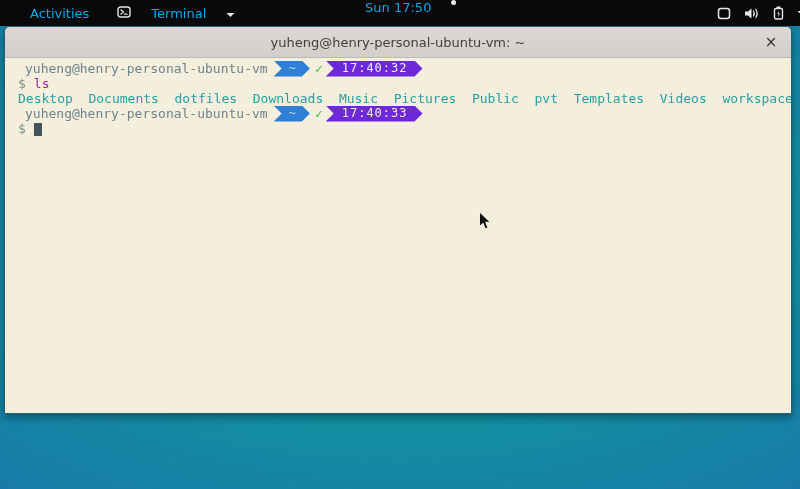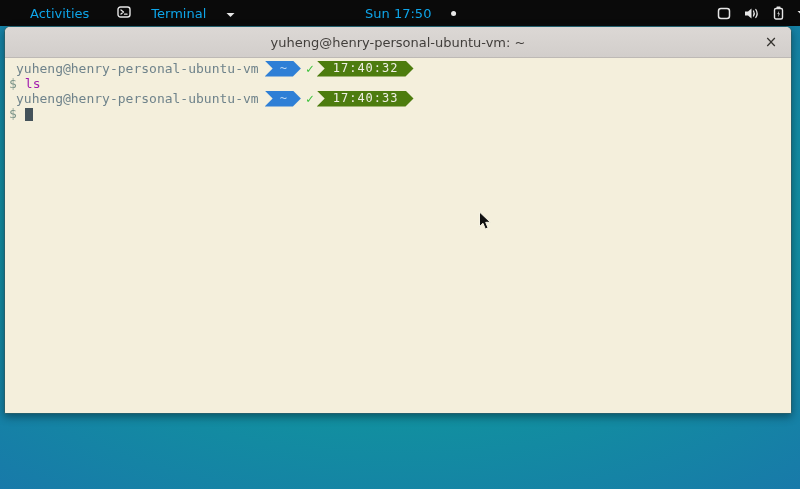"Sun 17:50" .clock-wrap { align-items: center -> none }
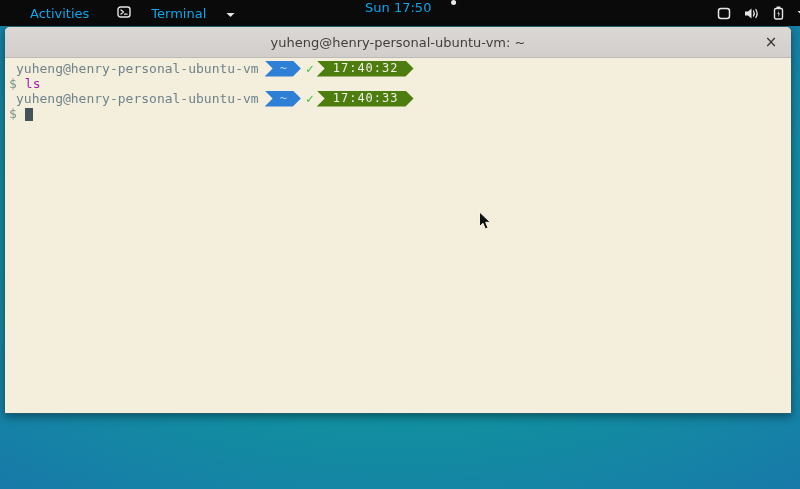"yuheng@henry-personal-ubuntu-vm" .term { padding: 3px 2px 0 2px -> 3px 2px 0 11px }
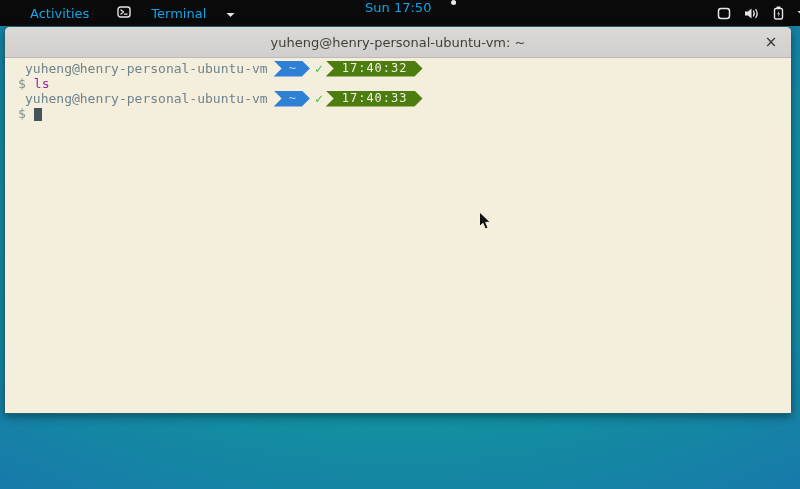"17:40:32" .seg-dark { background: #4d7c0f -> #6d28d9 }
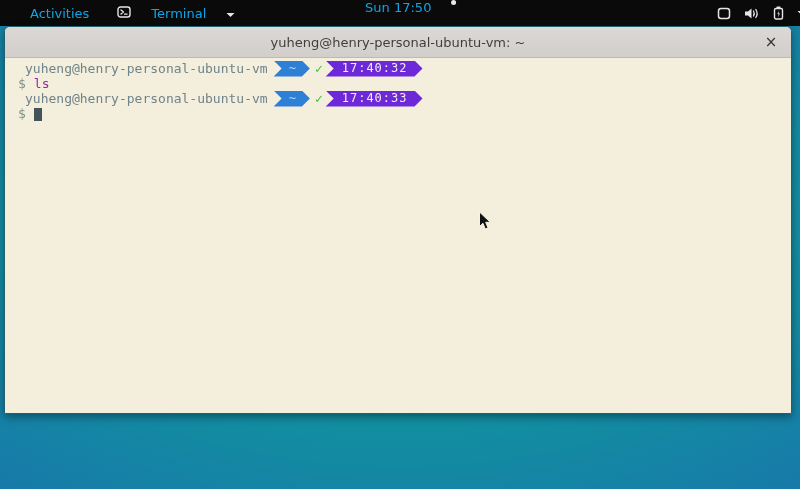"Desktop Documents dotfiles Downloads" div.line { html: none -> <div> <span>Desktop</span><span>Documents</span><span>dotfiles</span><span>Downloads</span><span>Music</span><span>Pictures</span><span>Public</span><span>pvt</span><span>Templates</span><span>Videos</span><span>workspace</span> </div> }
